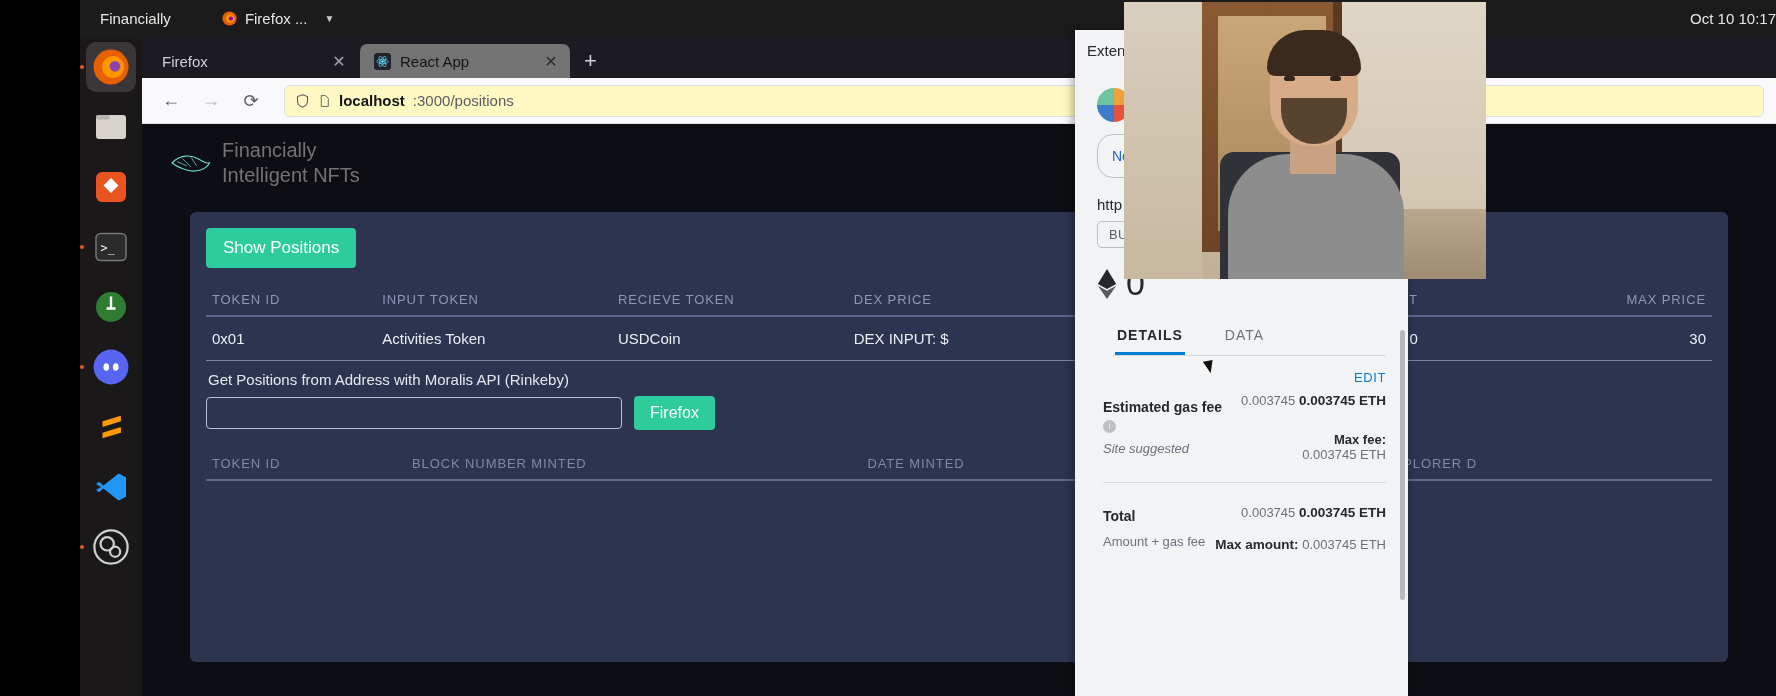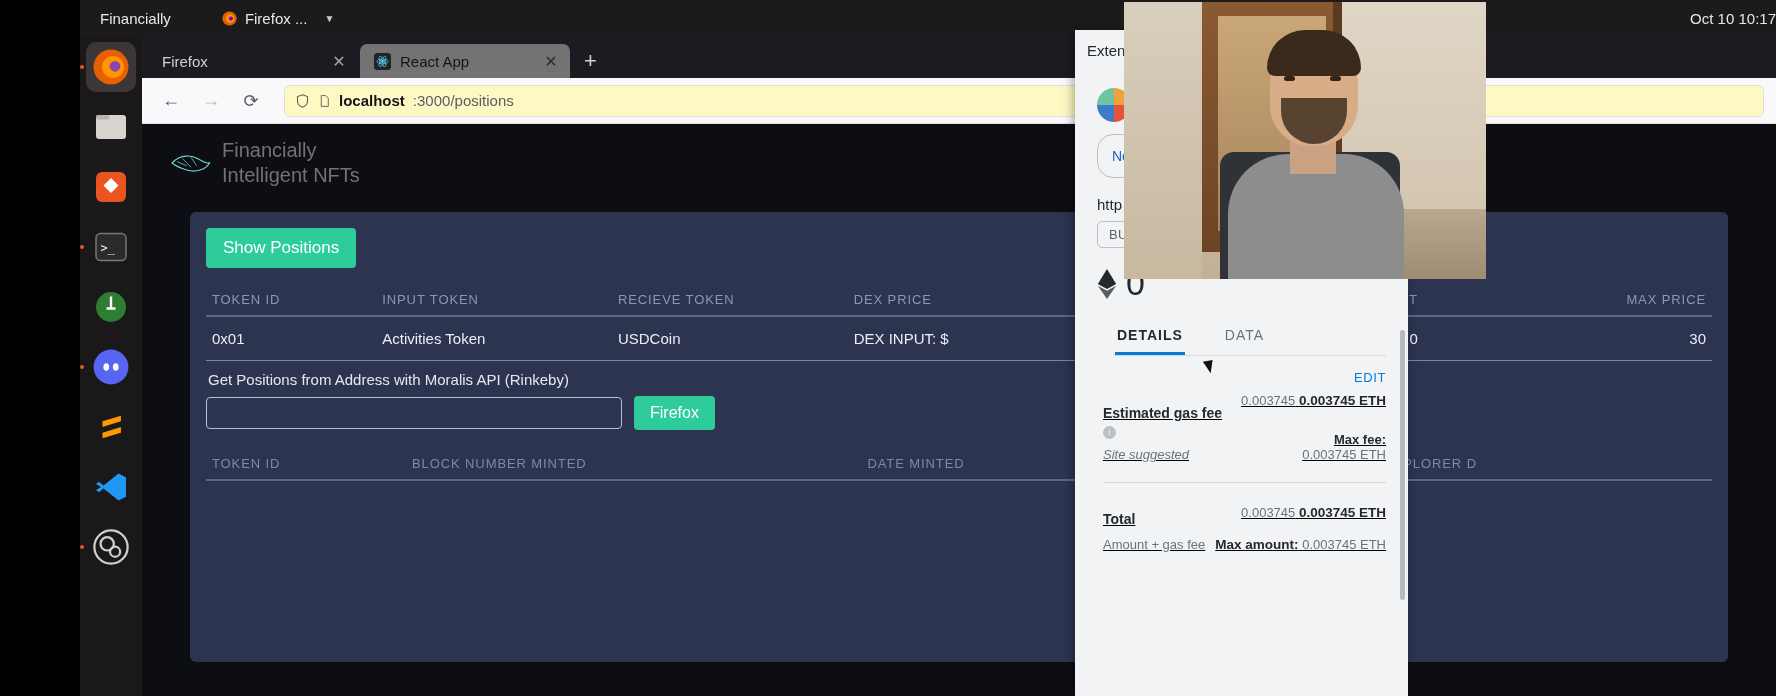"Estimated gas fee" .mm-row { align-items: flex-end -> center; text-decoration: underline -> none }
